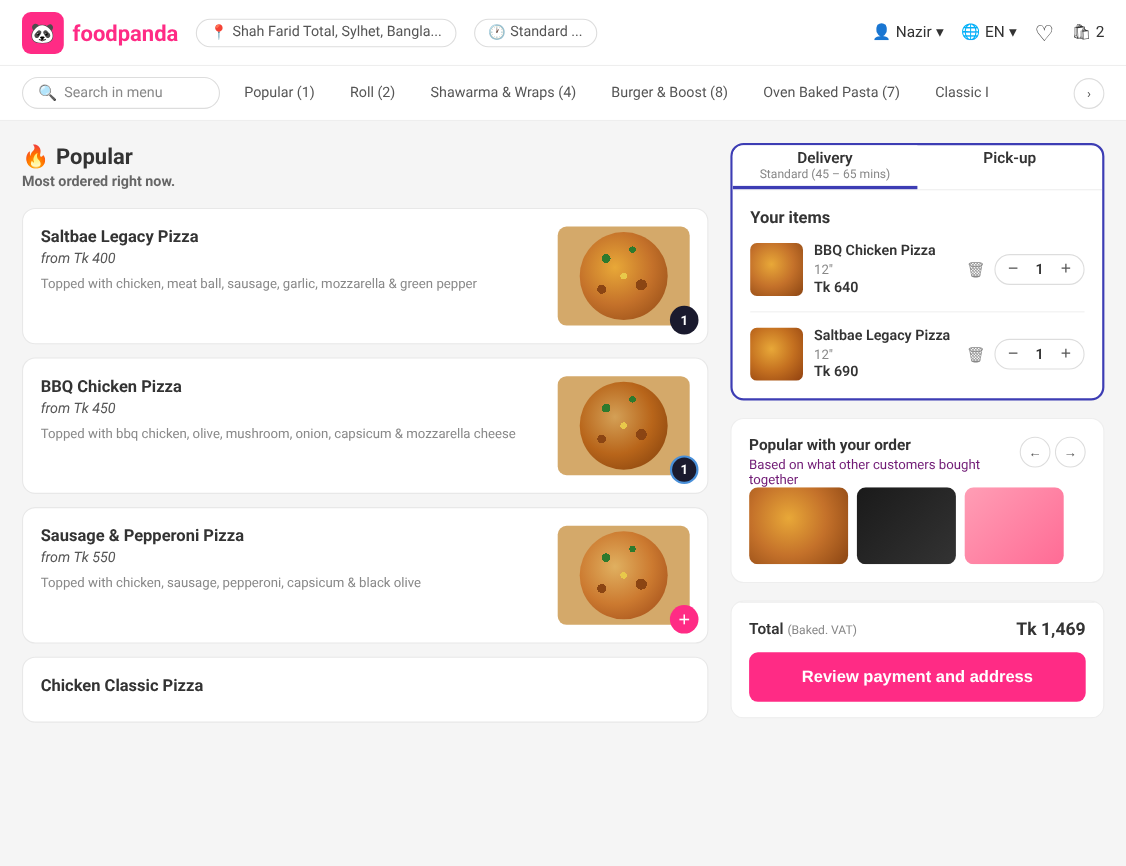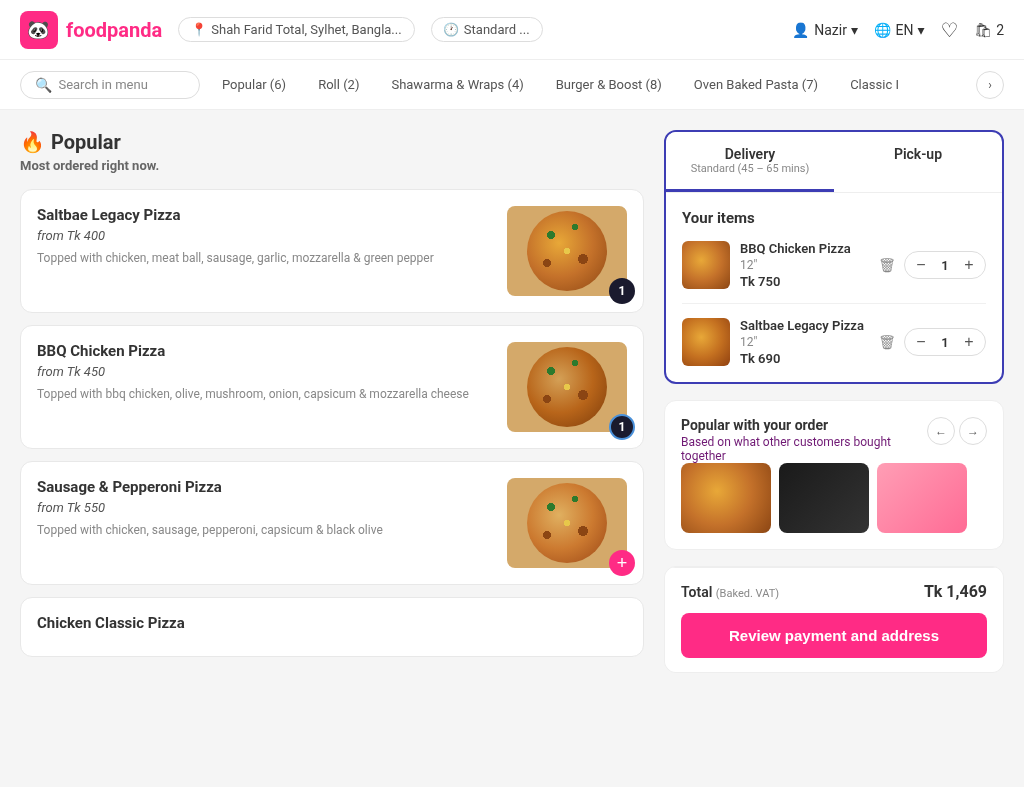"Popular (6)" div.nav-tab { text: 6 -> 1 }
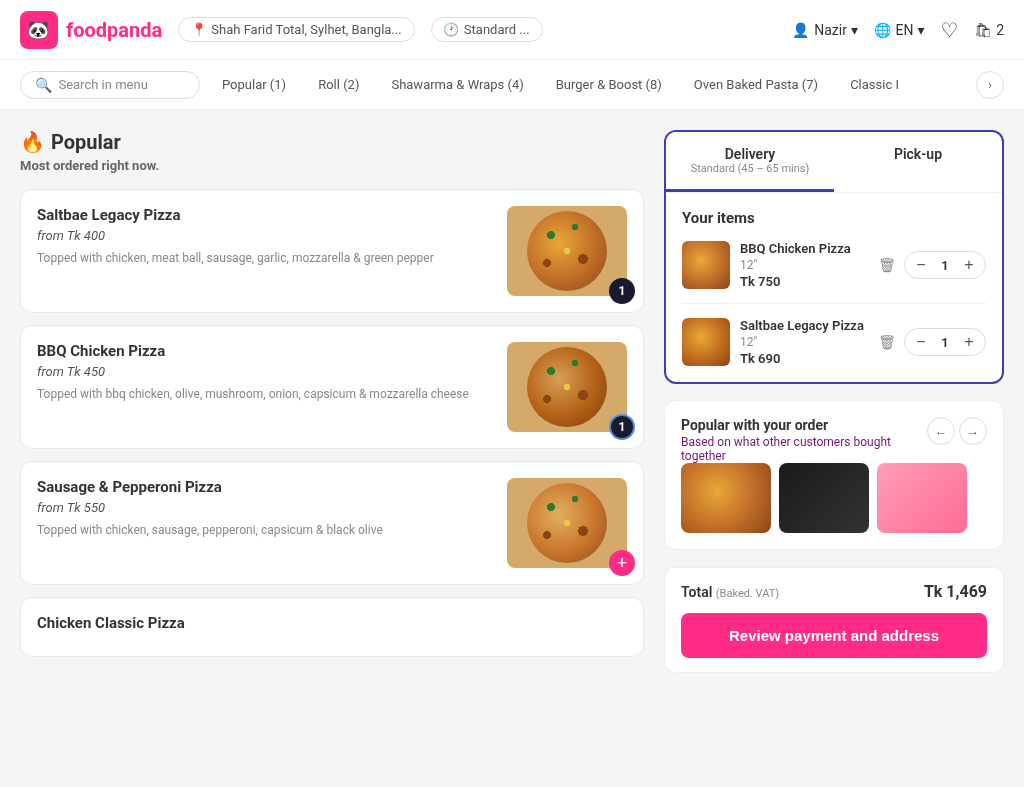"Delivery" .delivery-tab { padding: 14px -> 4px }
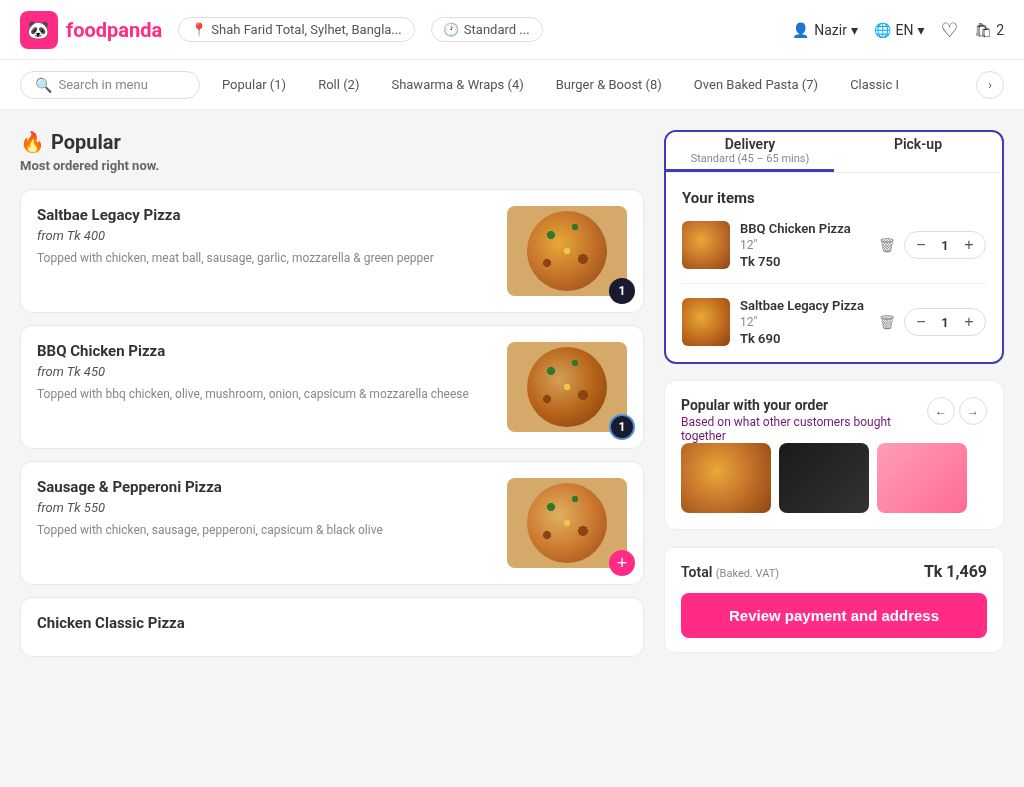"Tk 750" div.cart-item-price { text: 750 -> 640 }
